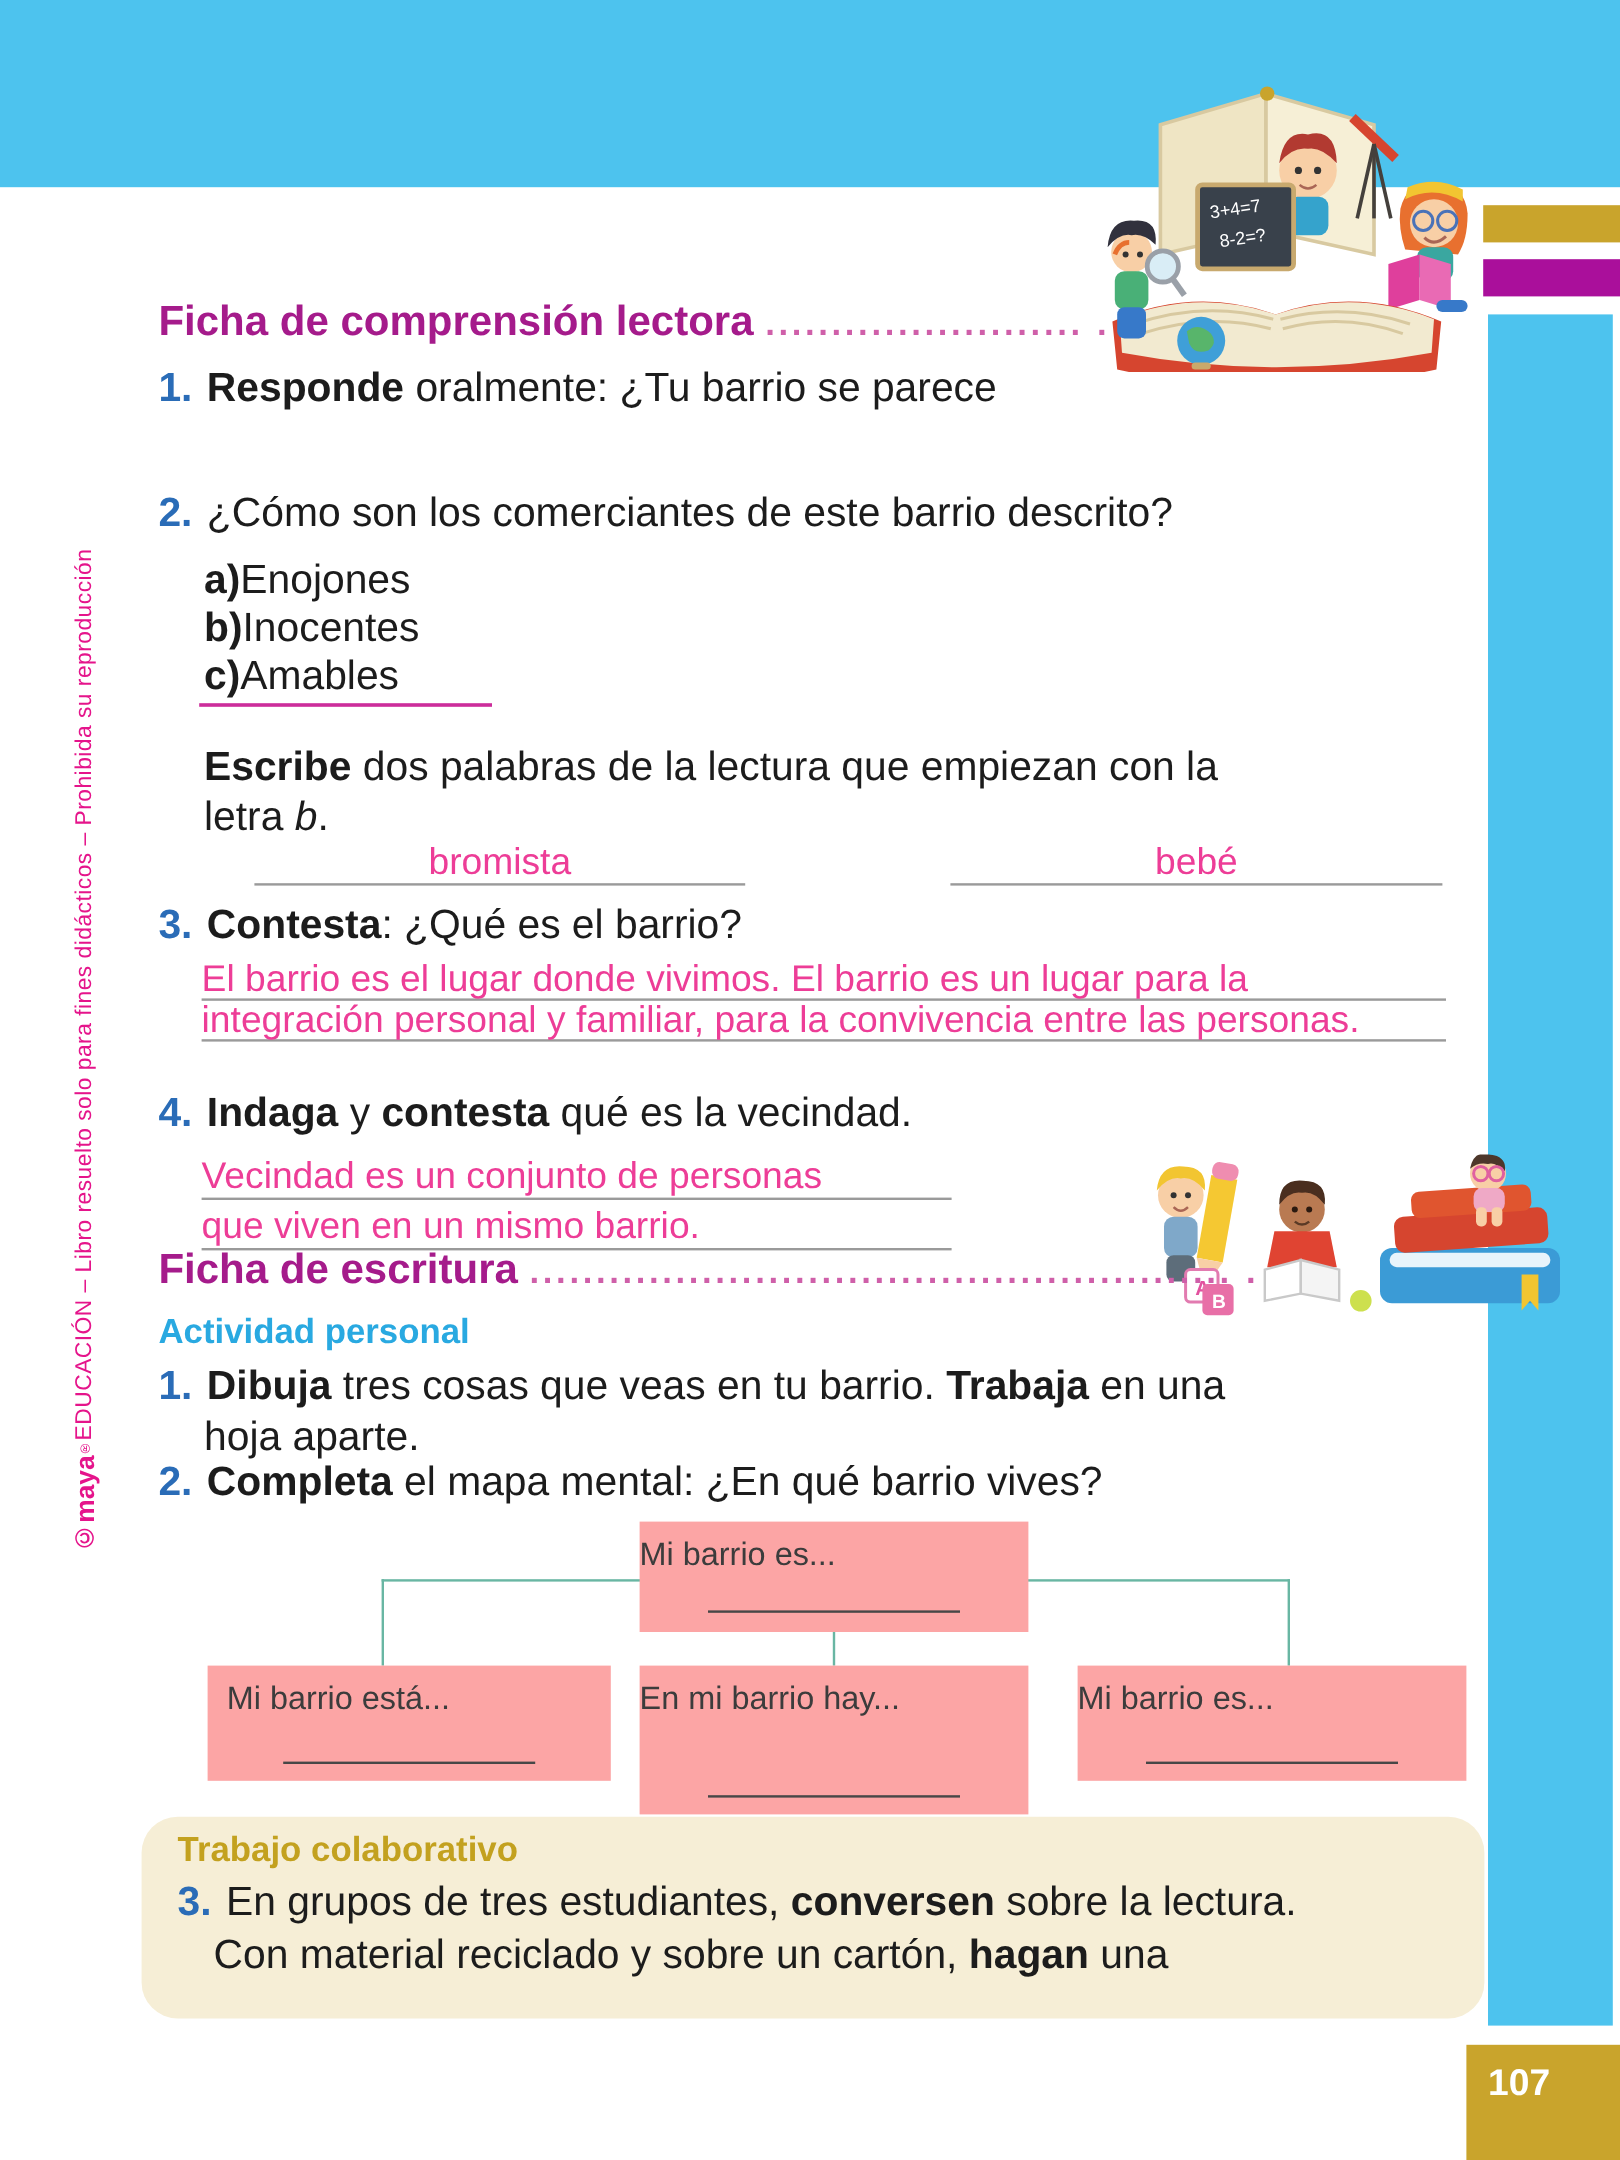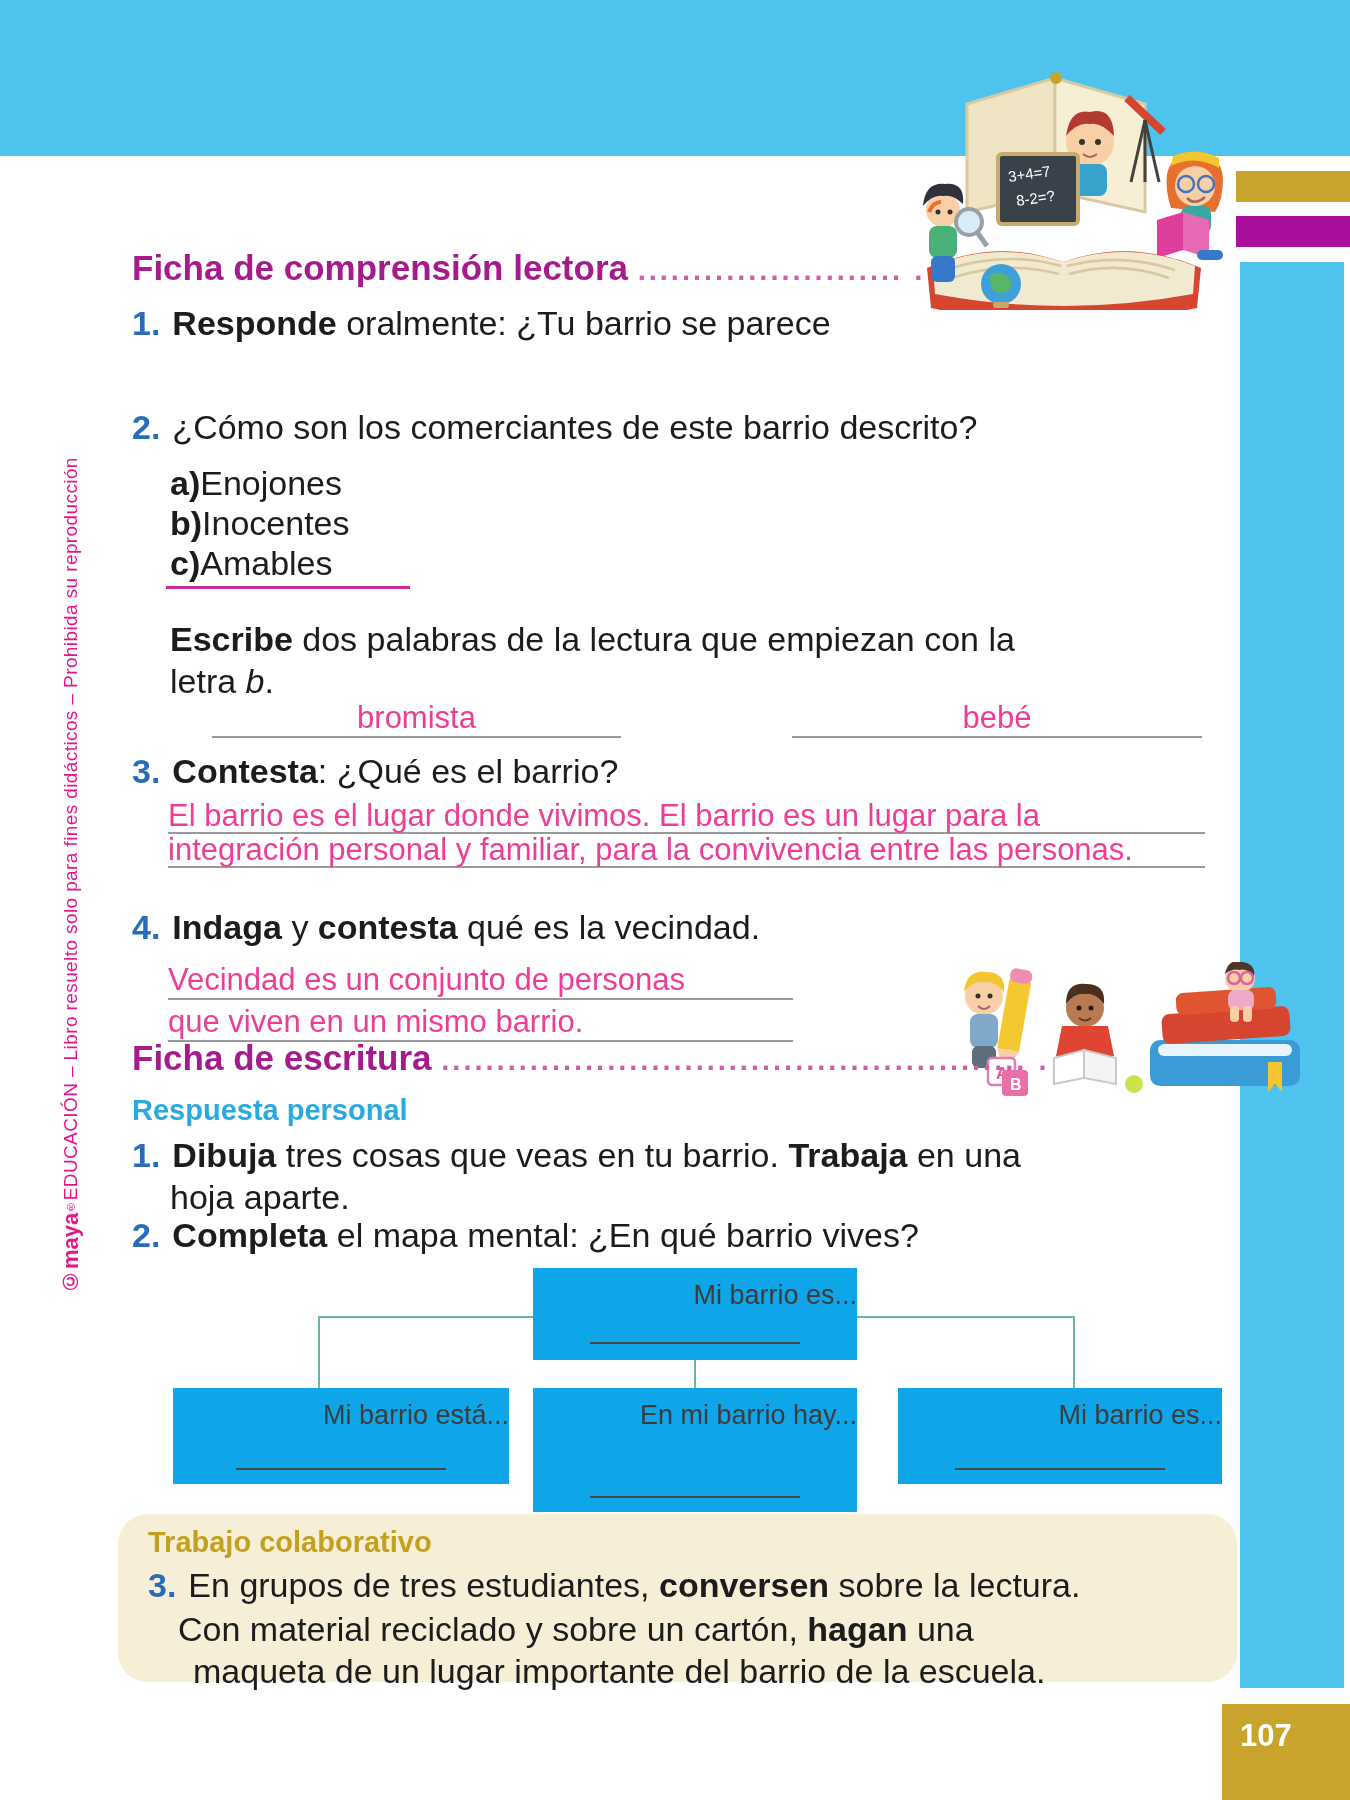"Respuesta personal" div.abs { text: Respuesta -> Actividad }
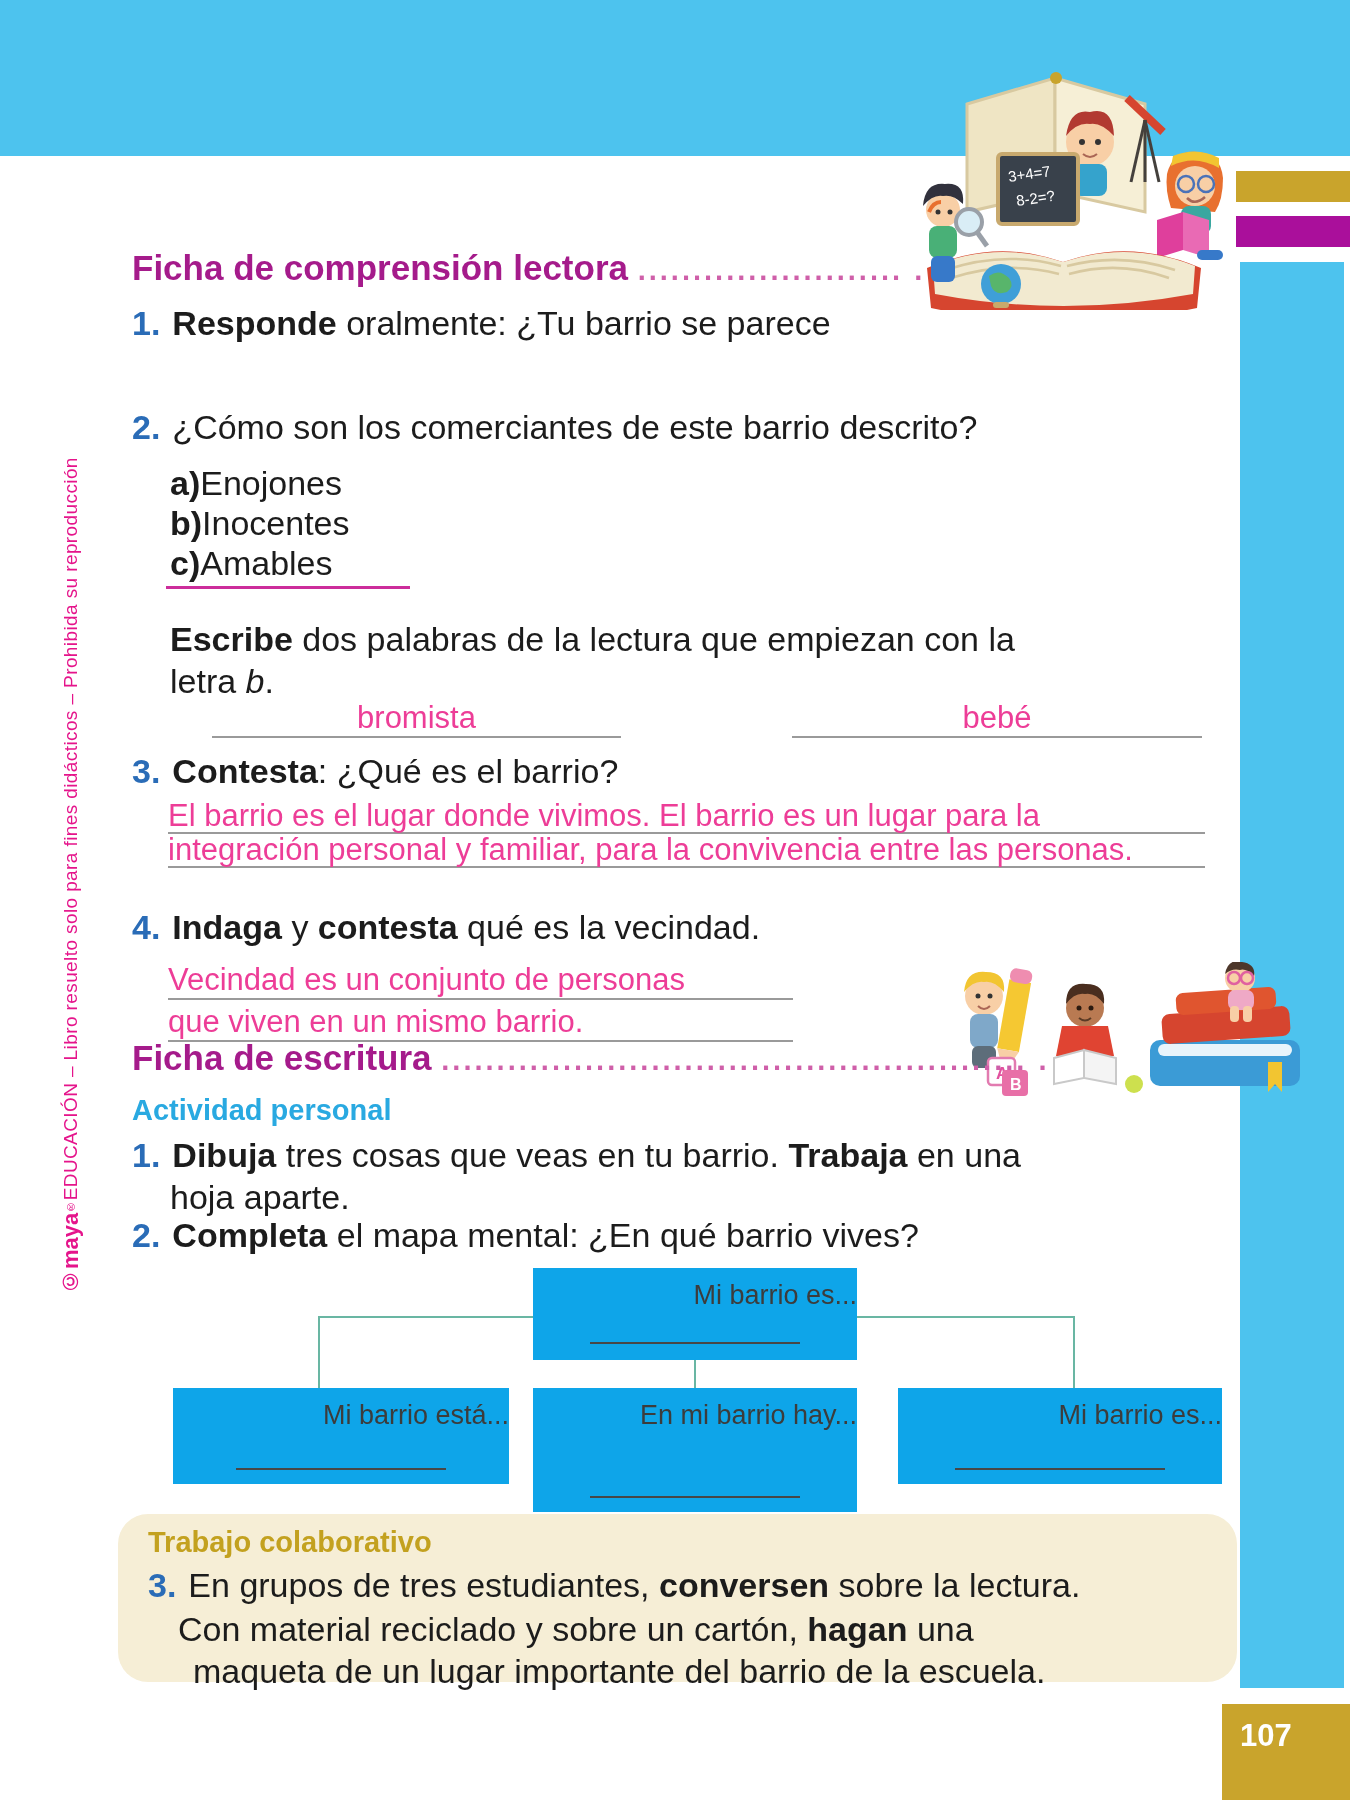"Mi barrio es..." .mm-box { background: #0ea5e9 -> #fca5a5; text-align: right -> left }
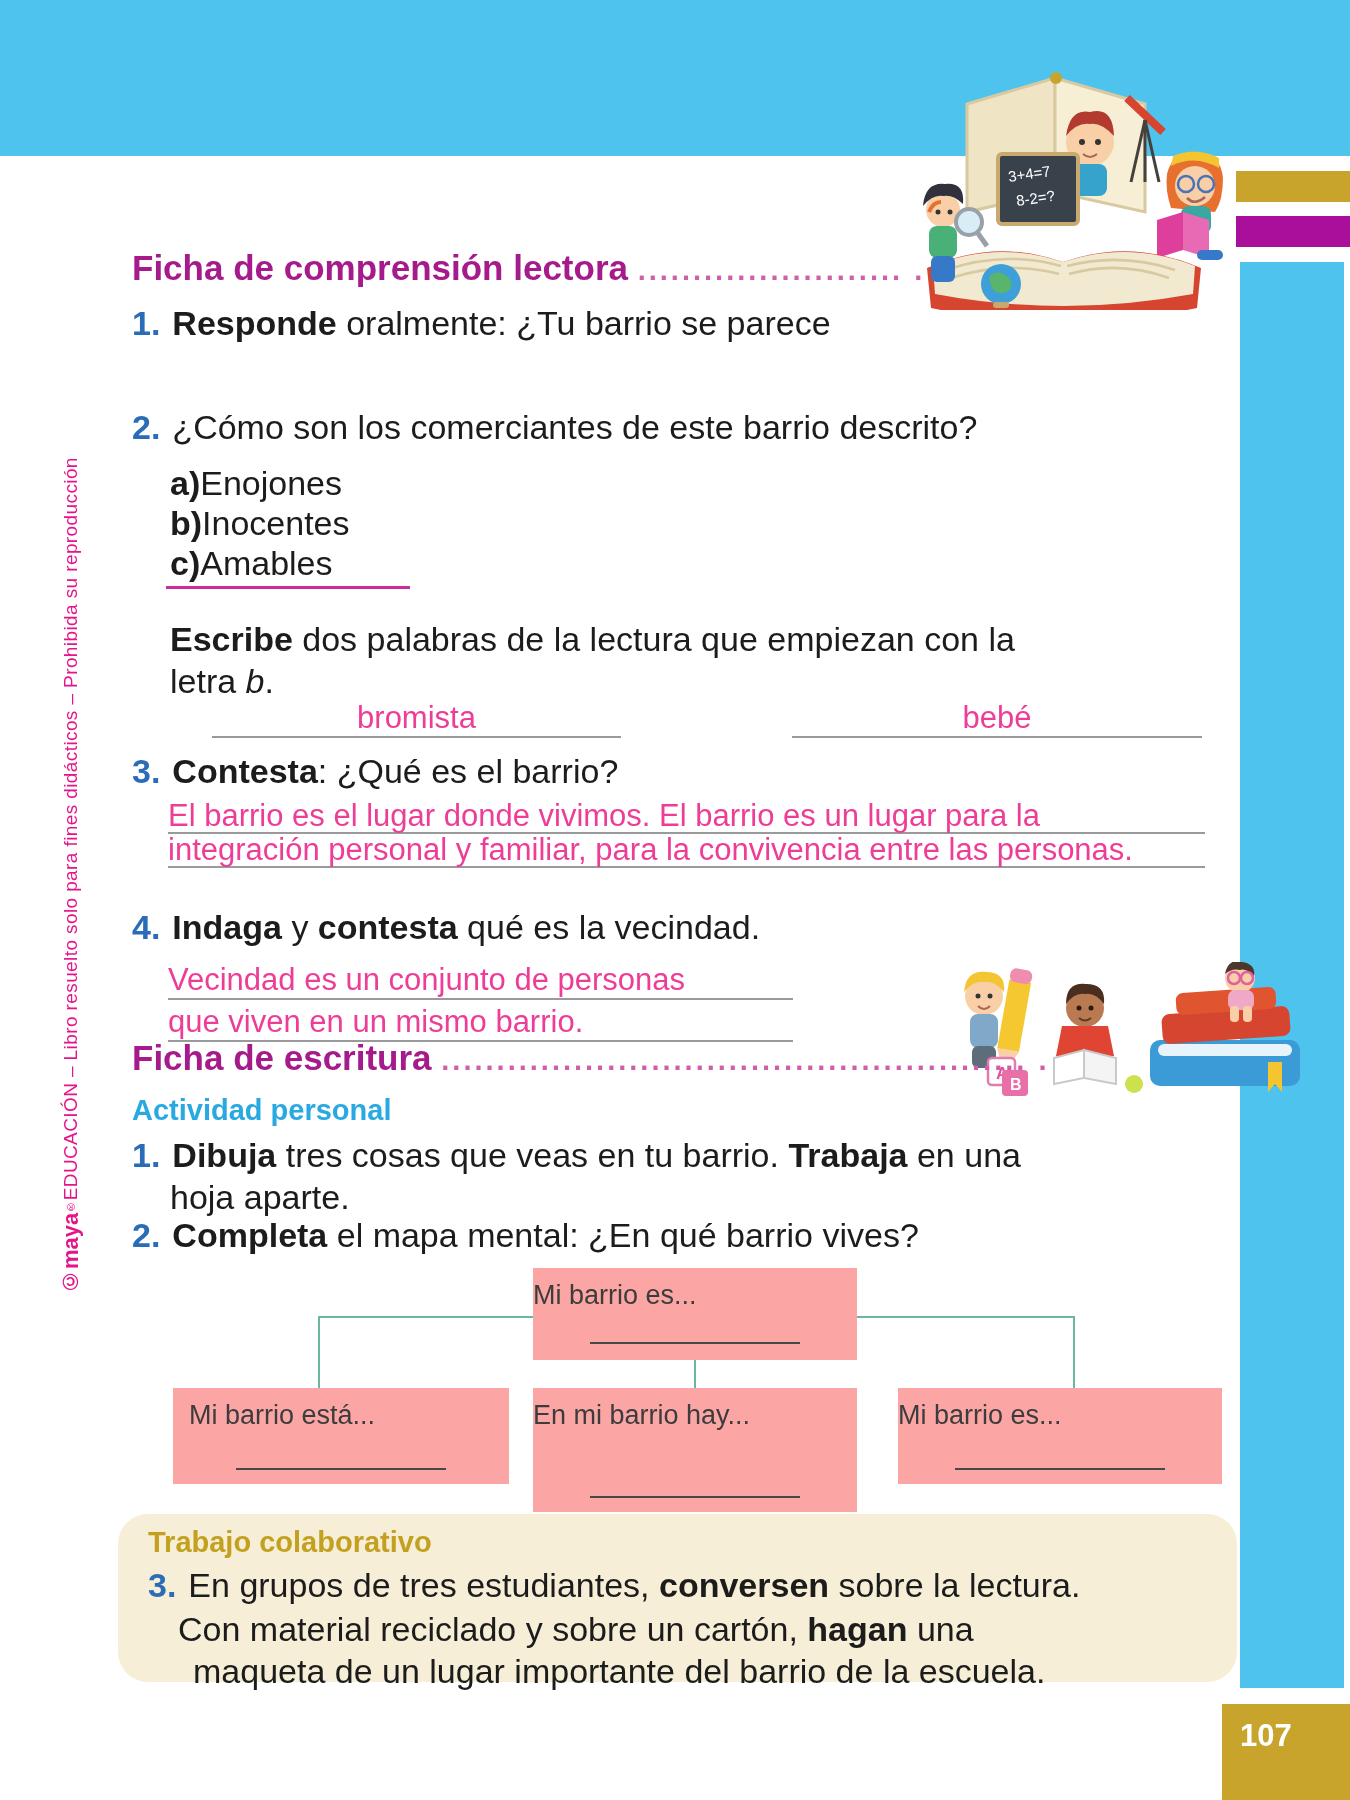"maqueta de un lugar importante" div.abs { html: <div>maqueta de un lugar importante del barrio de la escuela.</div> -> none }
